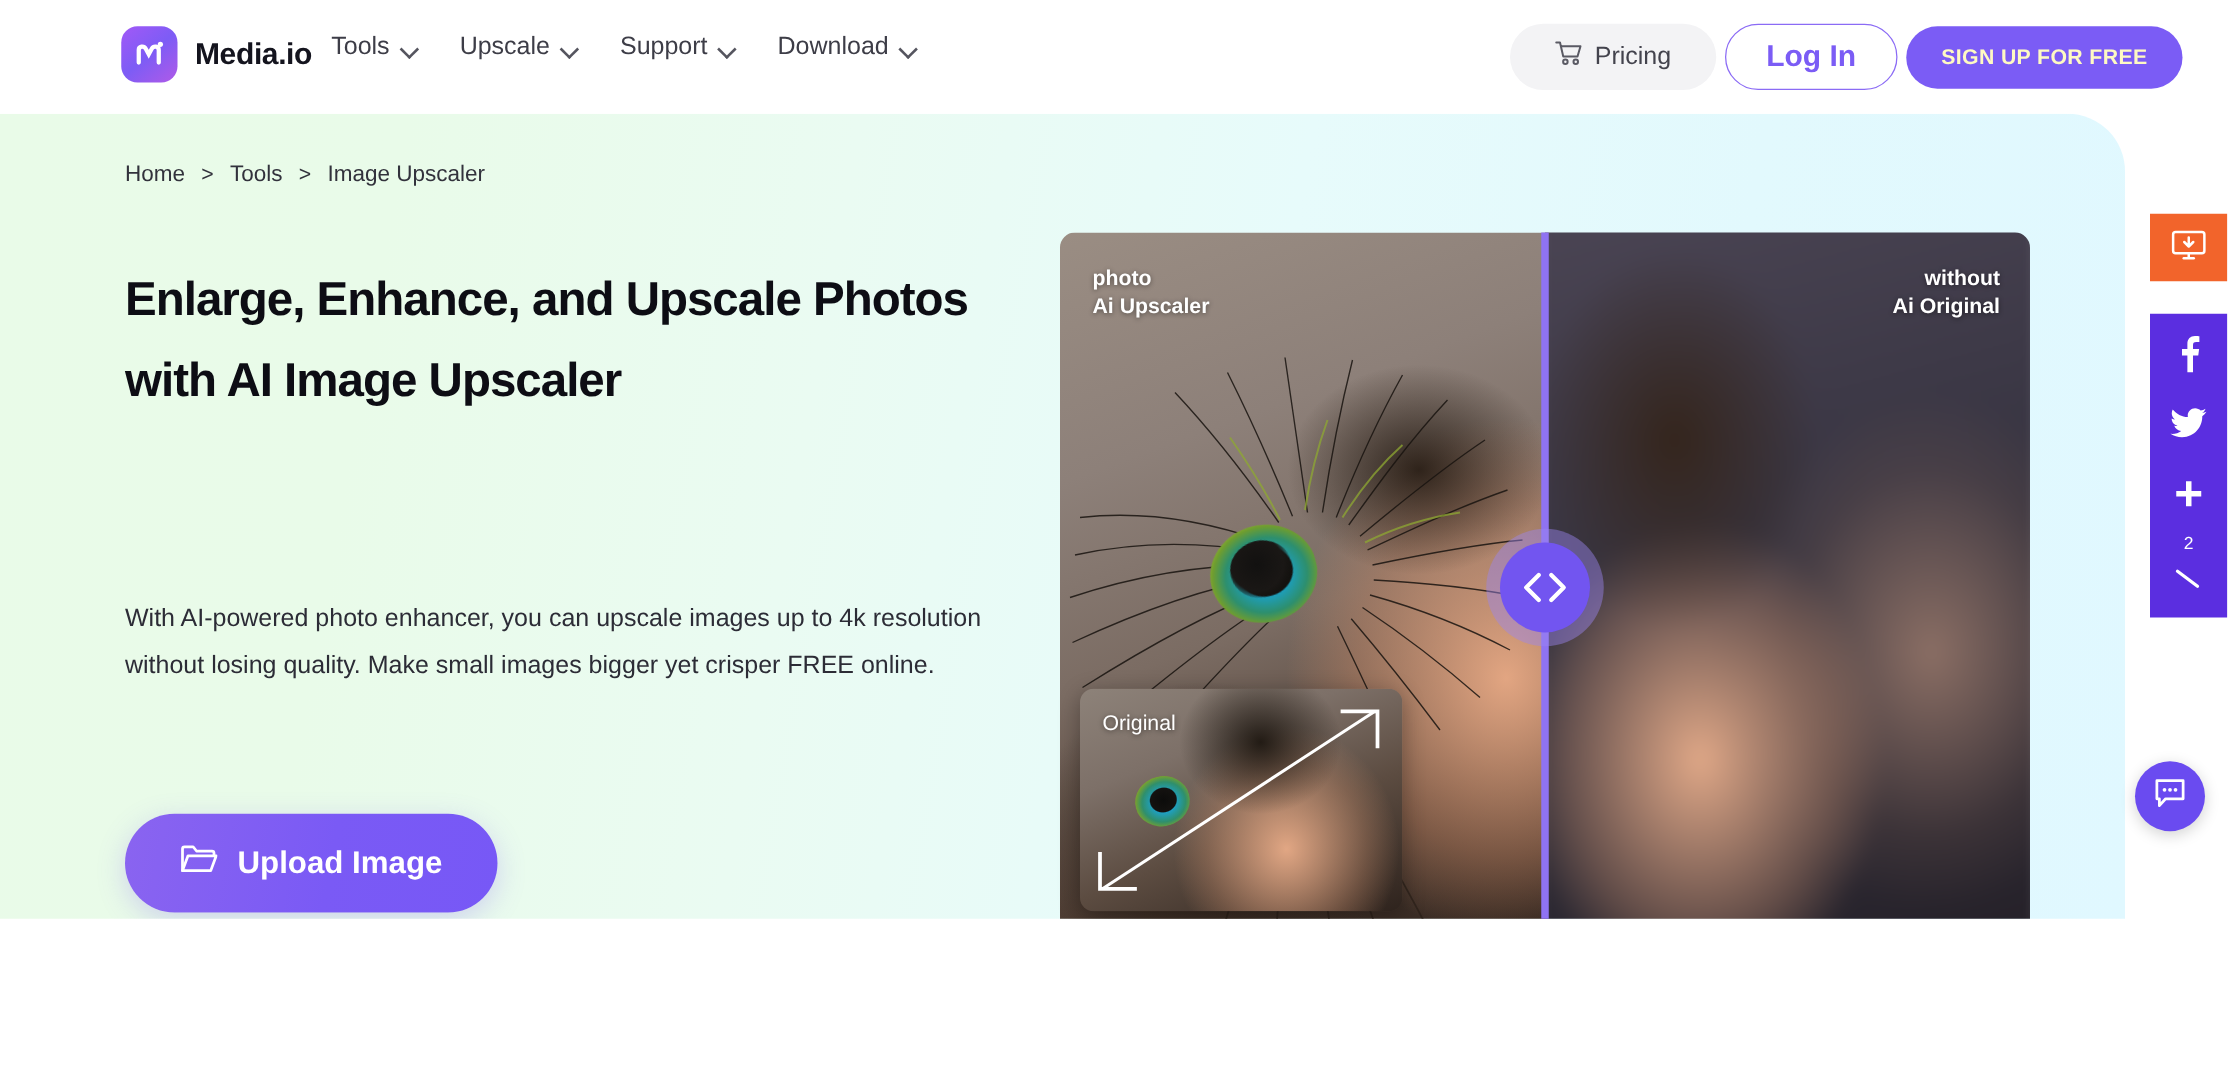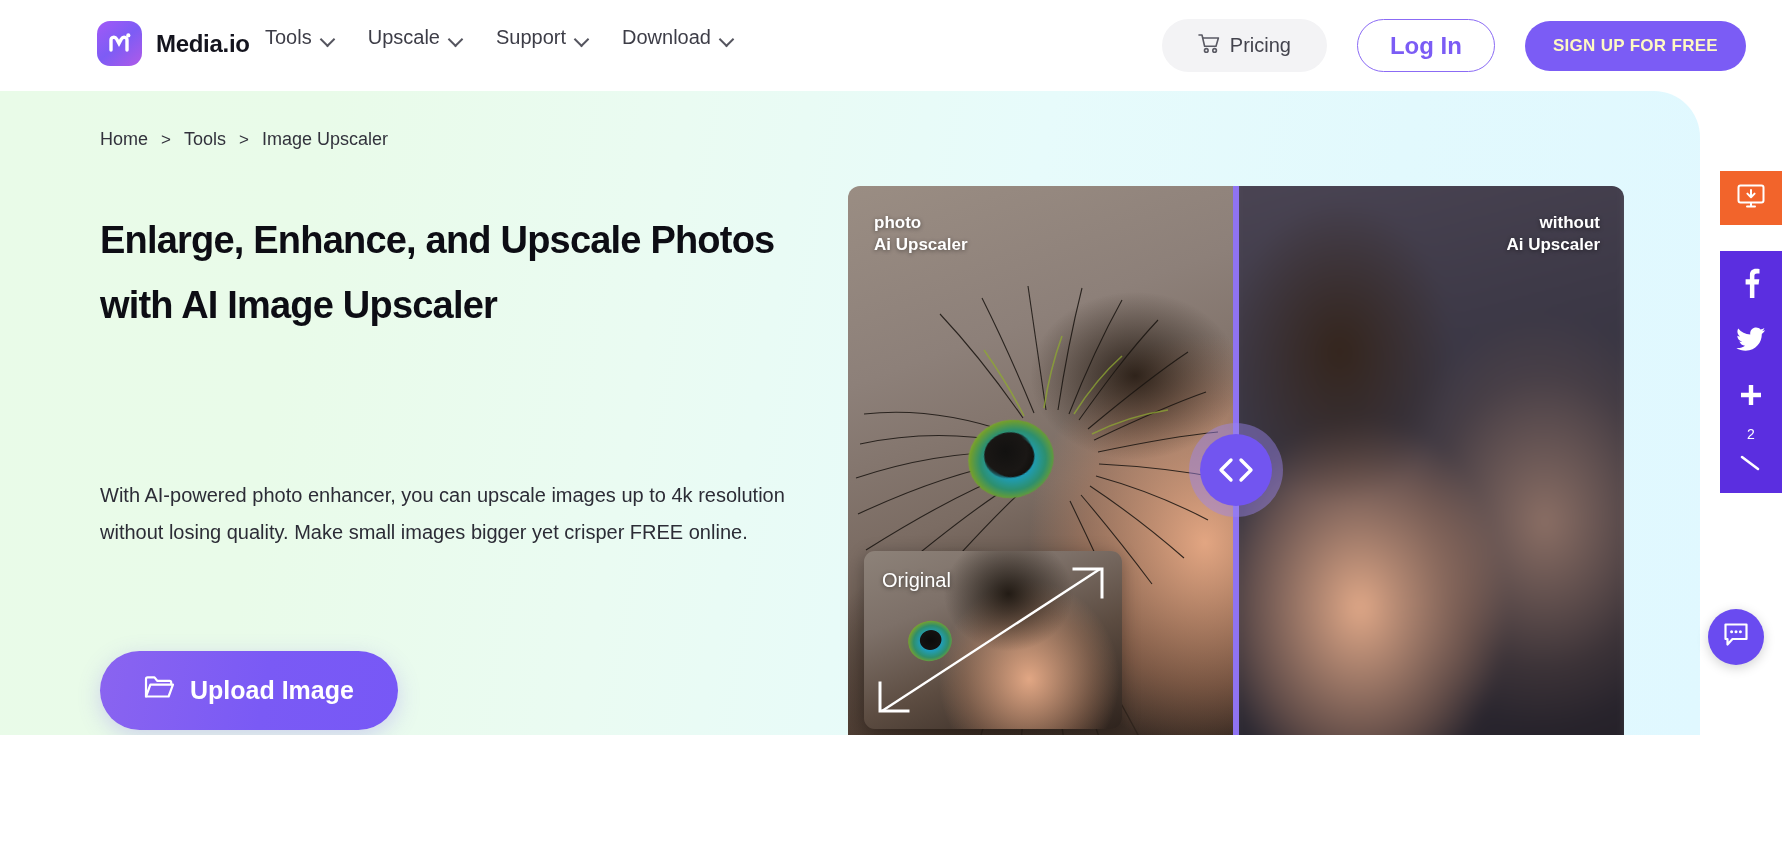"Pricing" .header-actions { gap: 30px -> 7px }
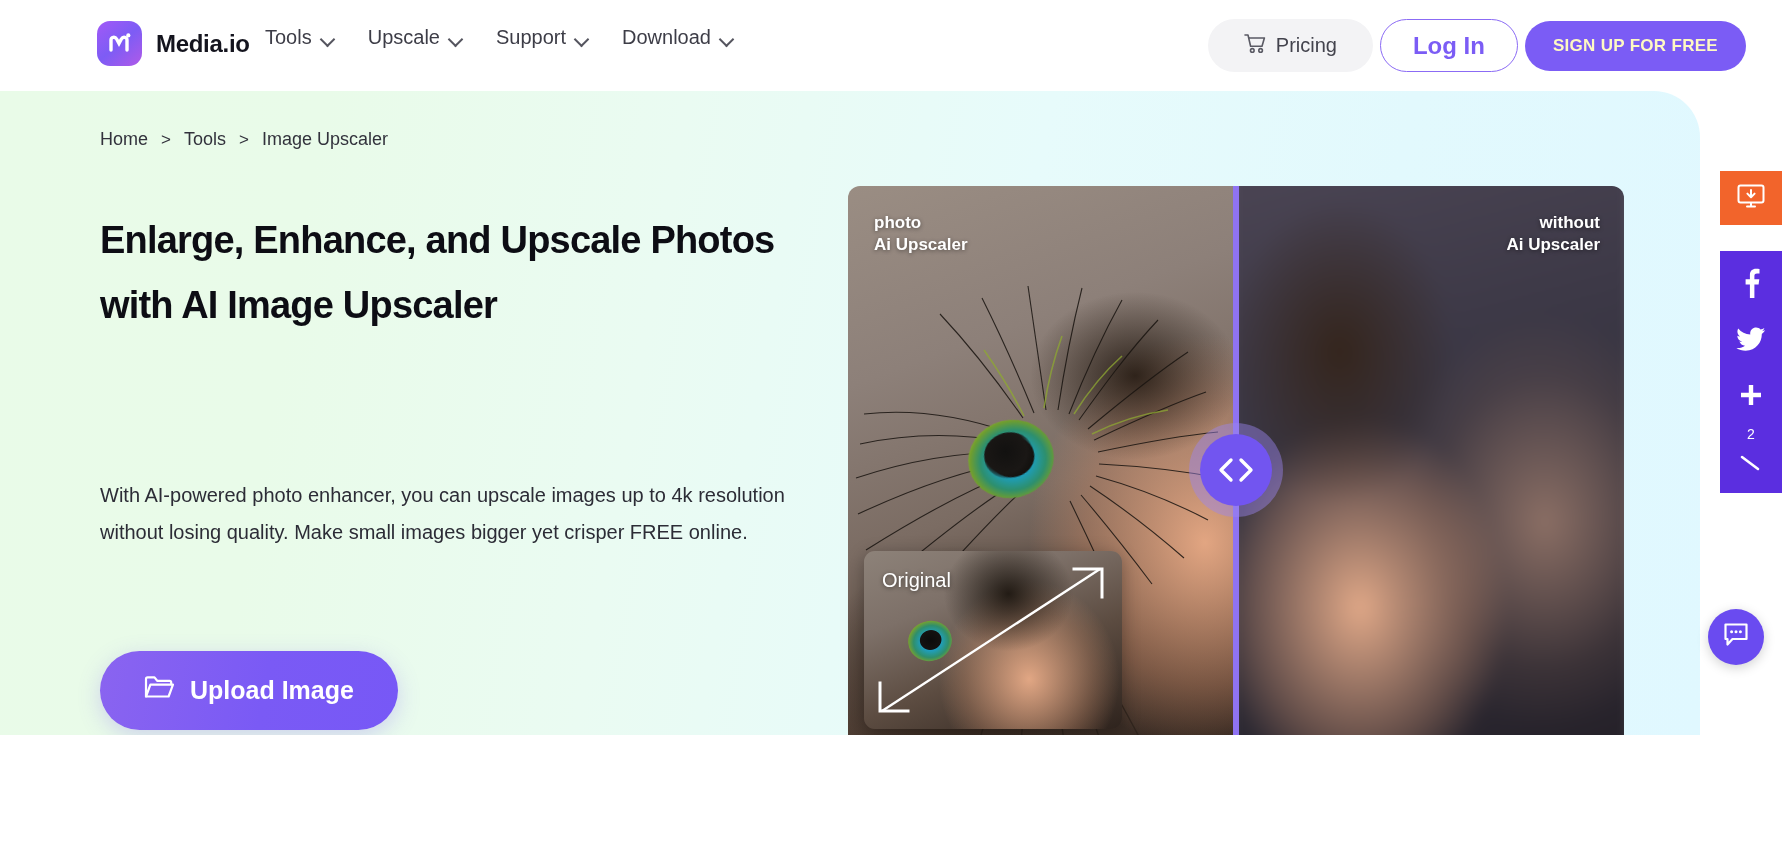"without" div.cmp-label { text: Upscaler -> Original }
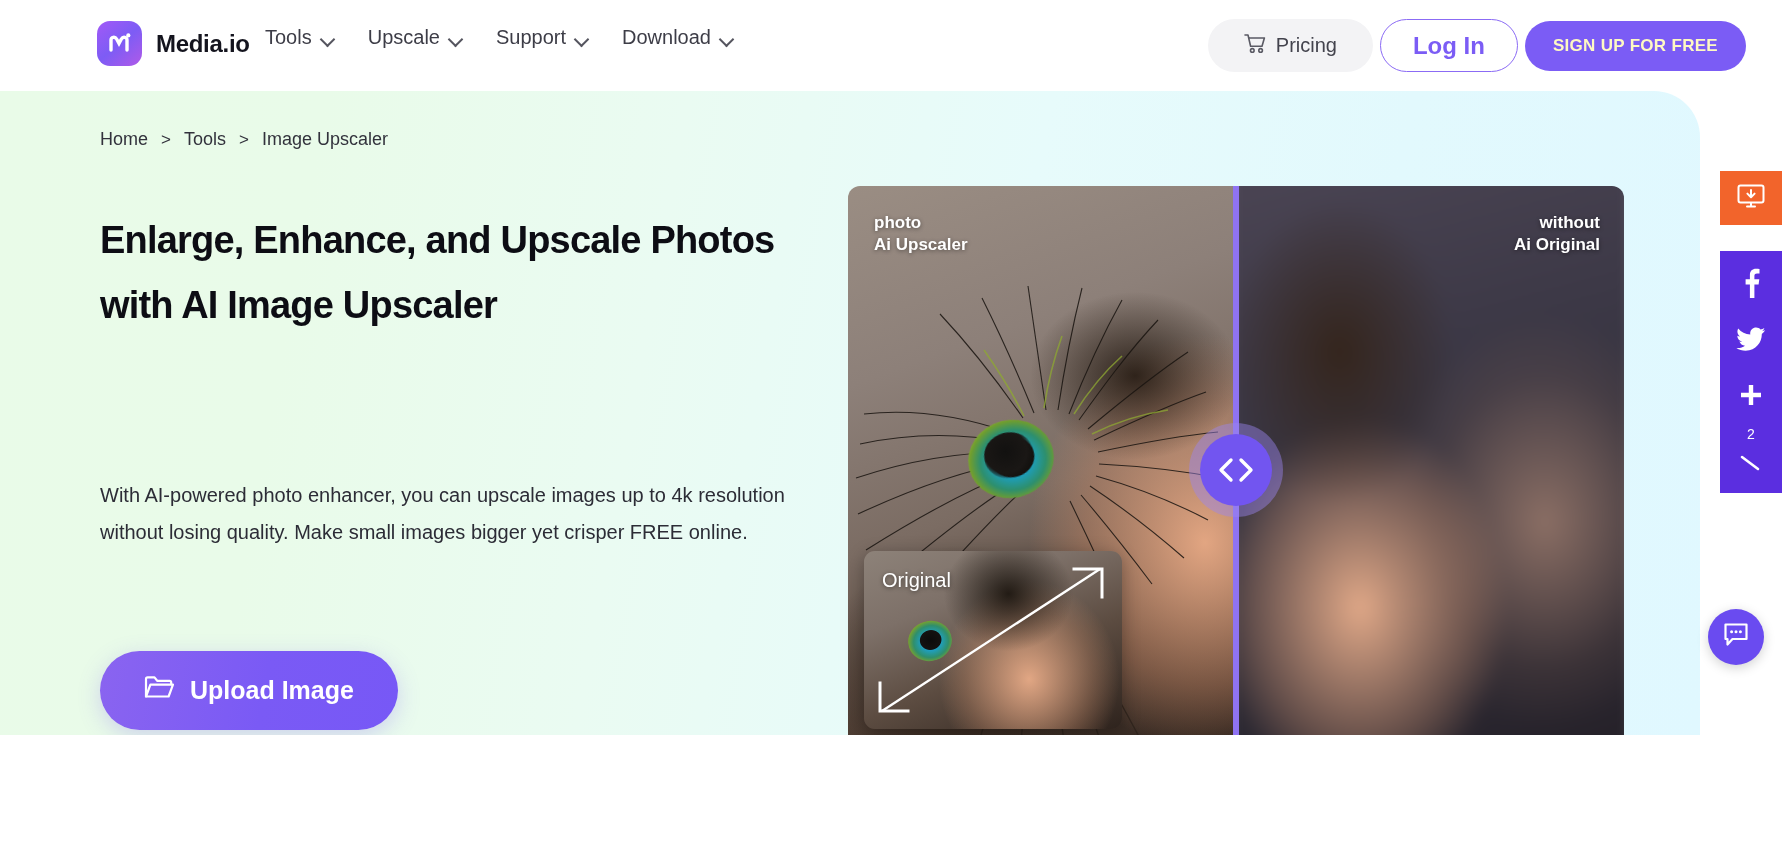"Original" .orig-label { font-size: 20px -> 17px }
